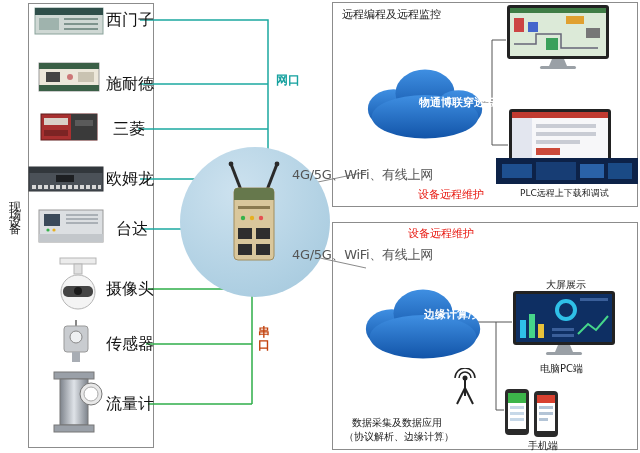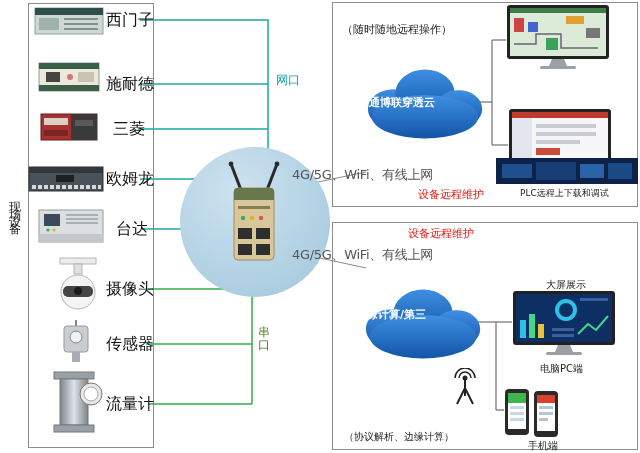"远程编程及远程监控" div.abs { html: none -> <div>远程编程及远程监控</div> }
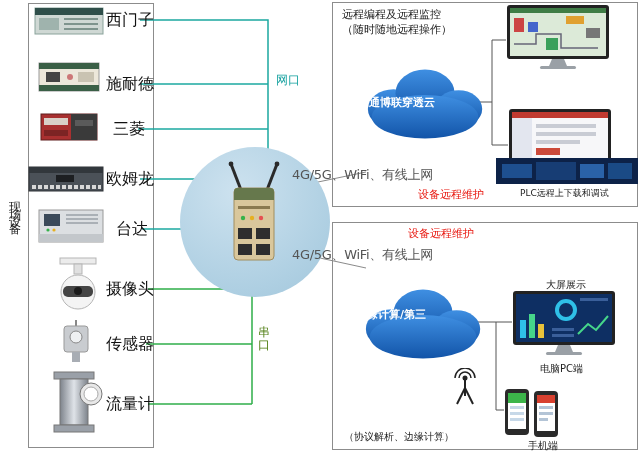"（随时随地远程操作）" div.abs { html: <div>（随时随地远程操作）</div> -> none }
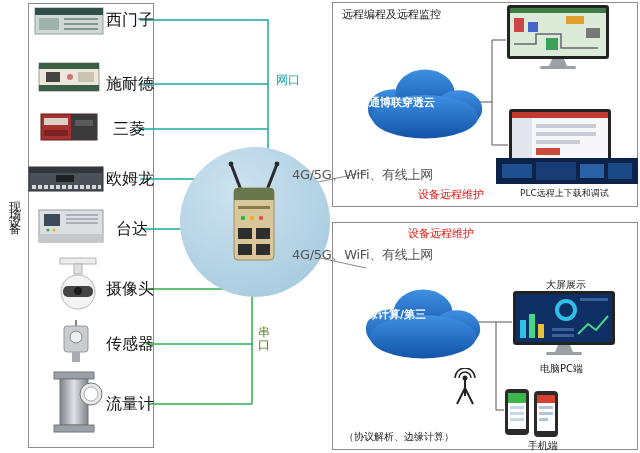"网口" .portlabel { font-weight: normal -> bold }
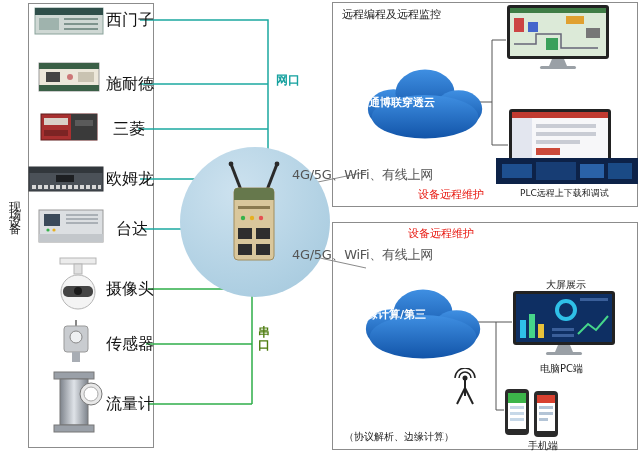"物通博联穿透云" .cloudtext { text-align: left -> right }
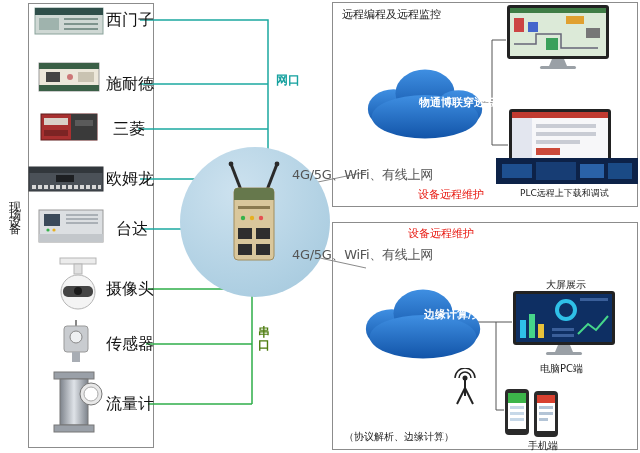"串口" .serial { color: #4d7c0f -> #c2410c }
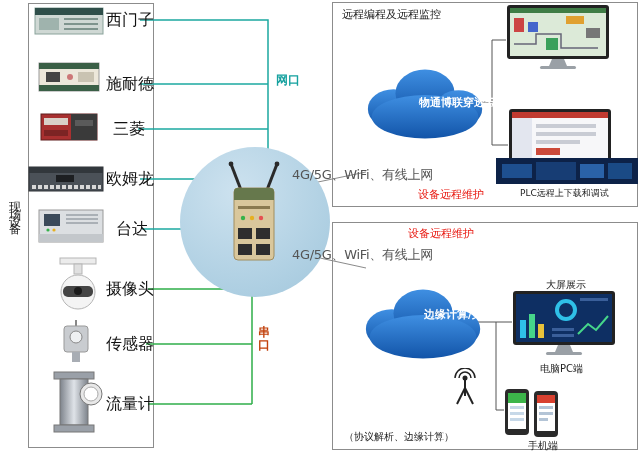"数据采集及数据应用" div.abs { html: none -> <div>数据采集及数据应用</div> }
